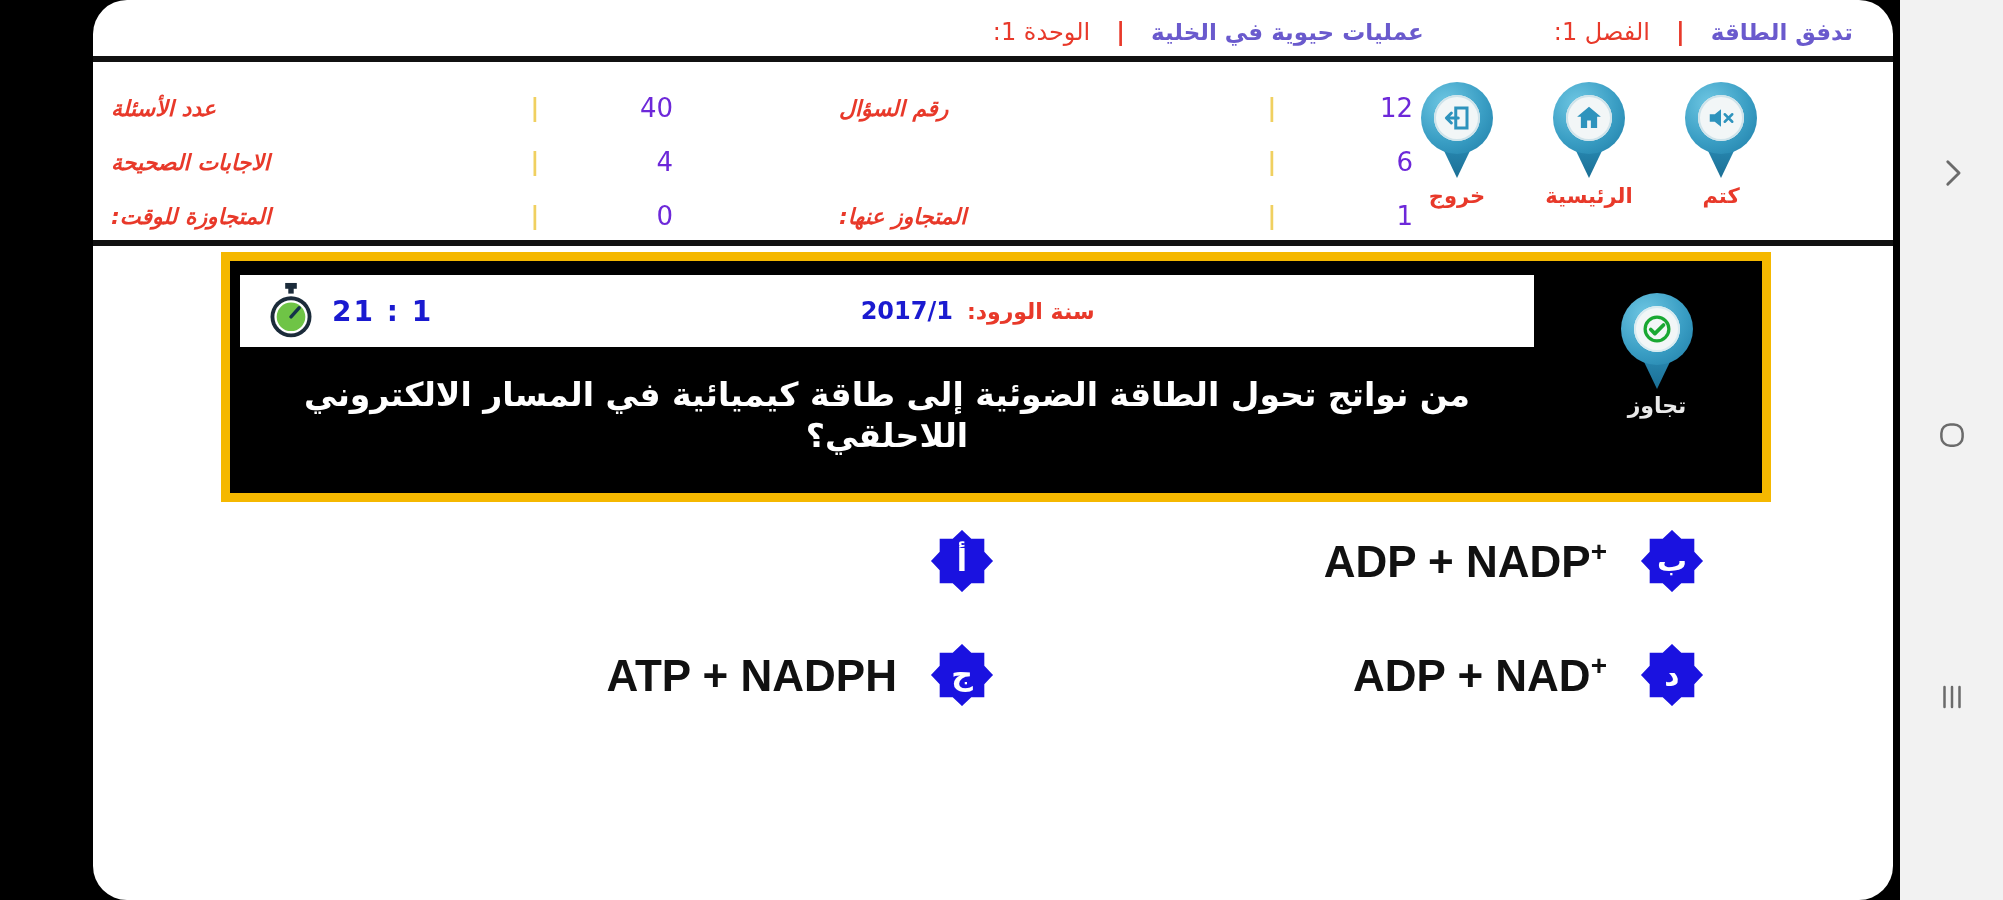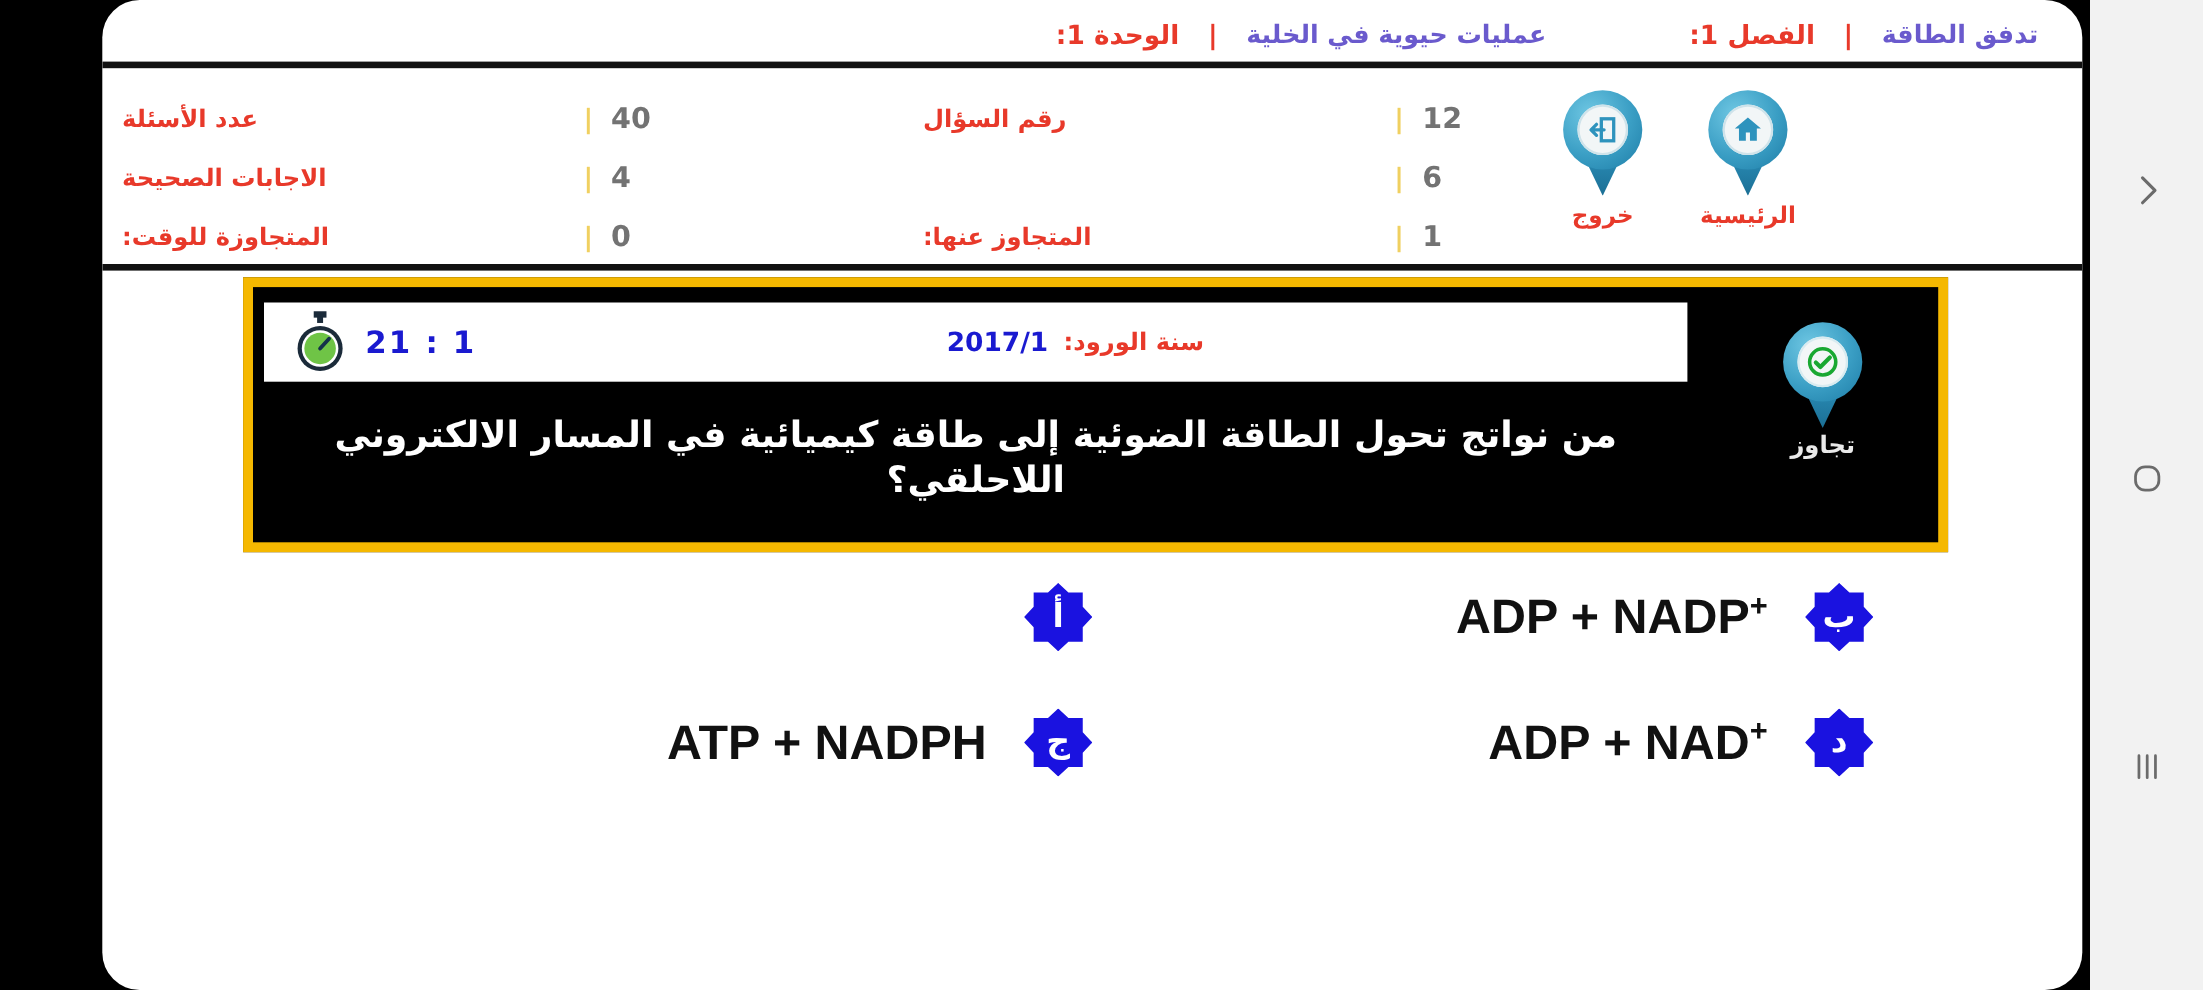"الوحدة 1:" .crumb-red { font-weight: bold -> normal }
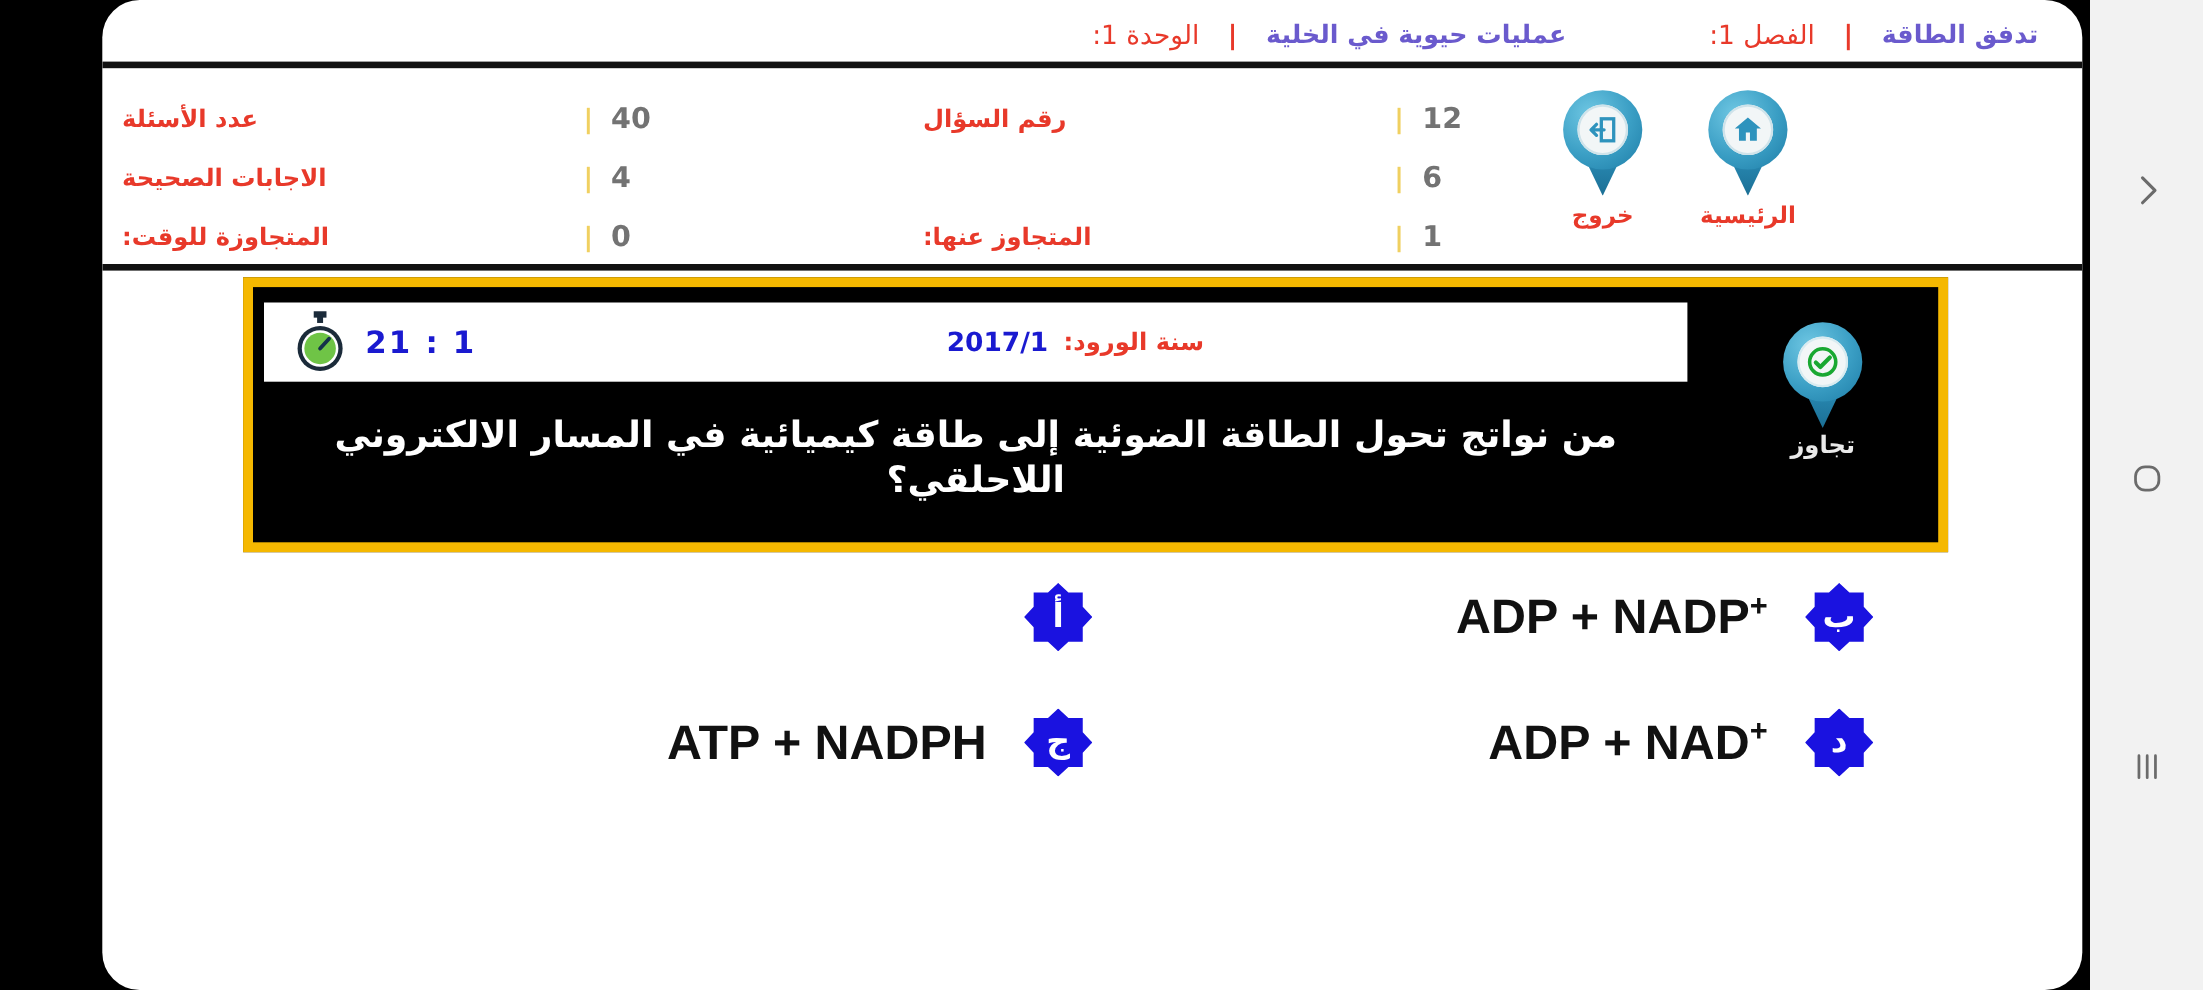"عدد الأسئلة" .stat-label { font-style: none -> italic }
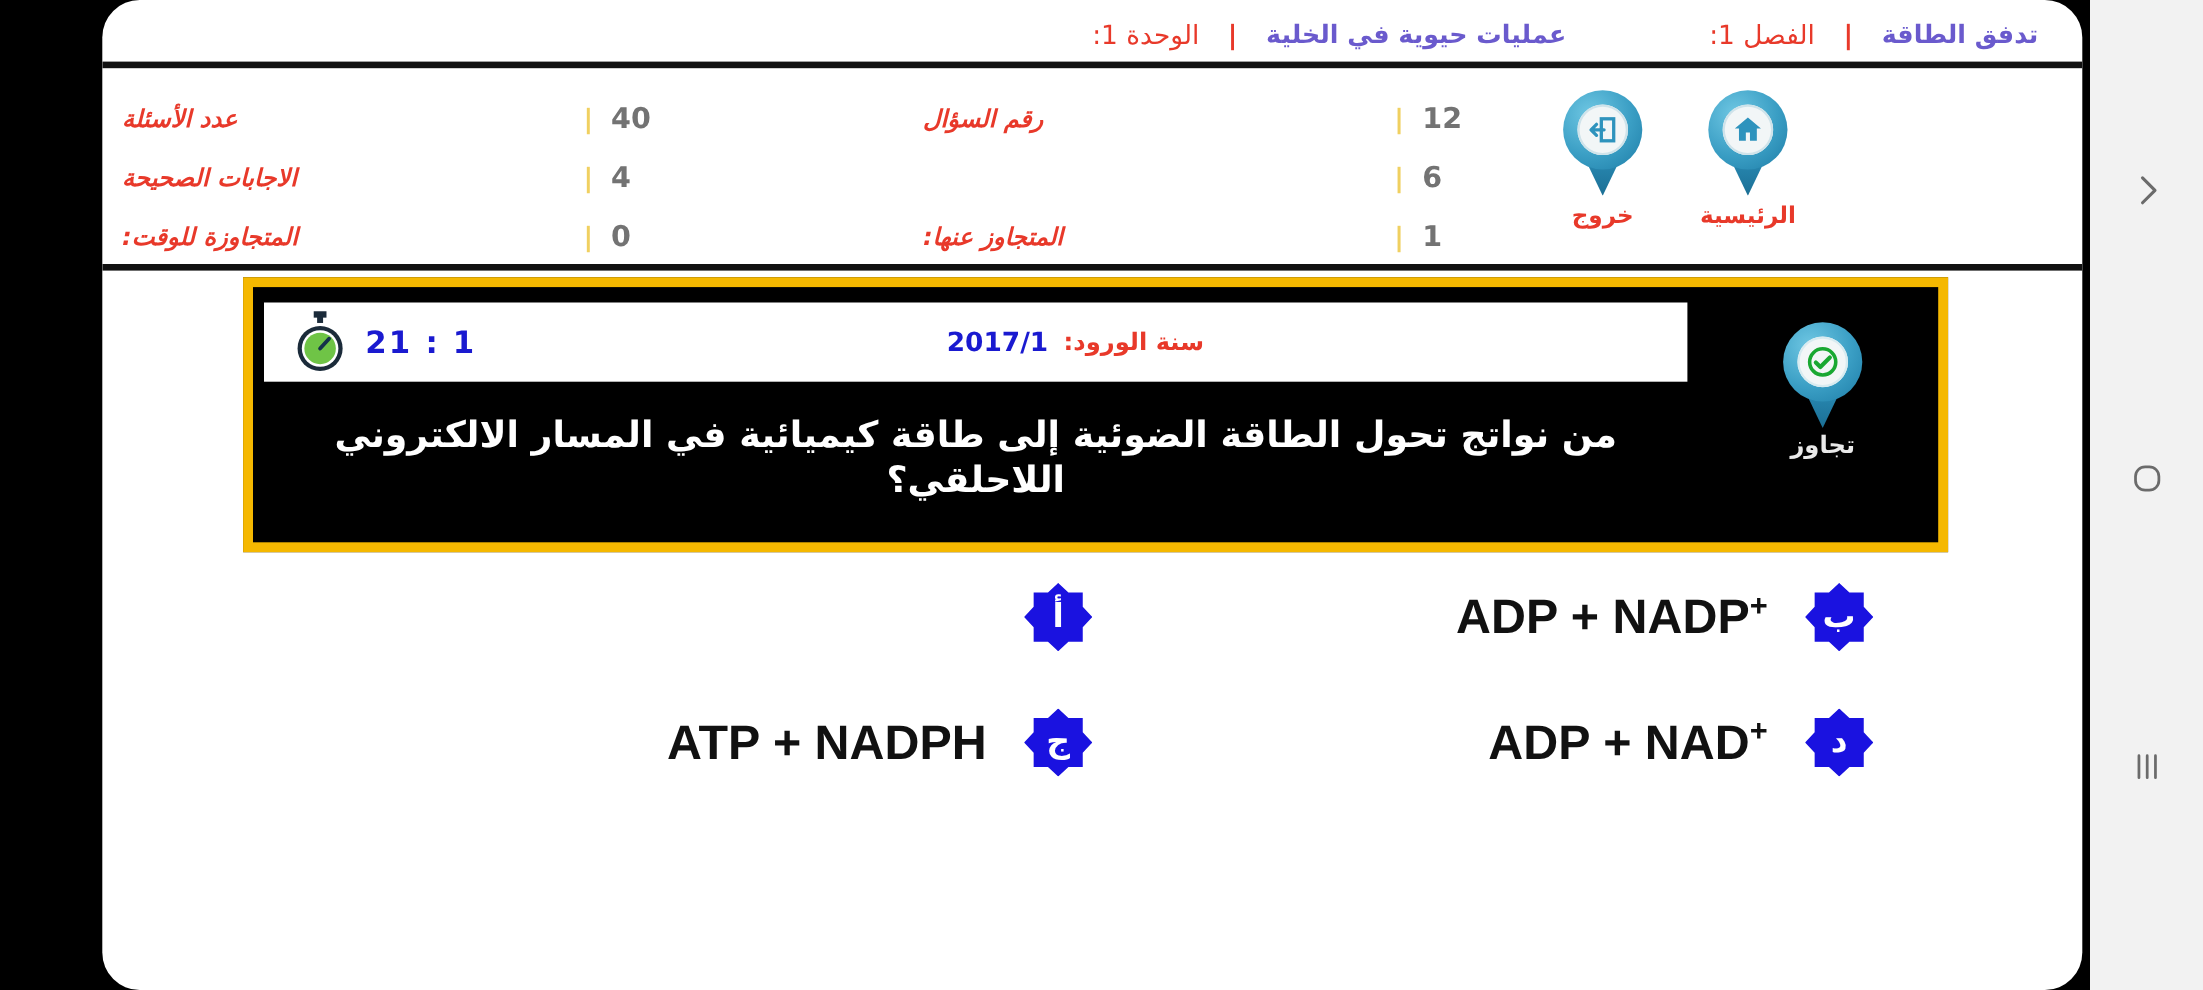"40" .stat-value { color: #737373 -> #6d28d9; font-weight: bold -> normal; text-align: left -> right }
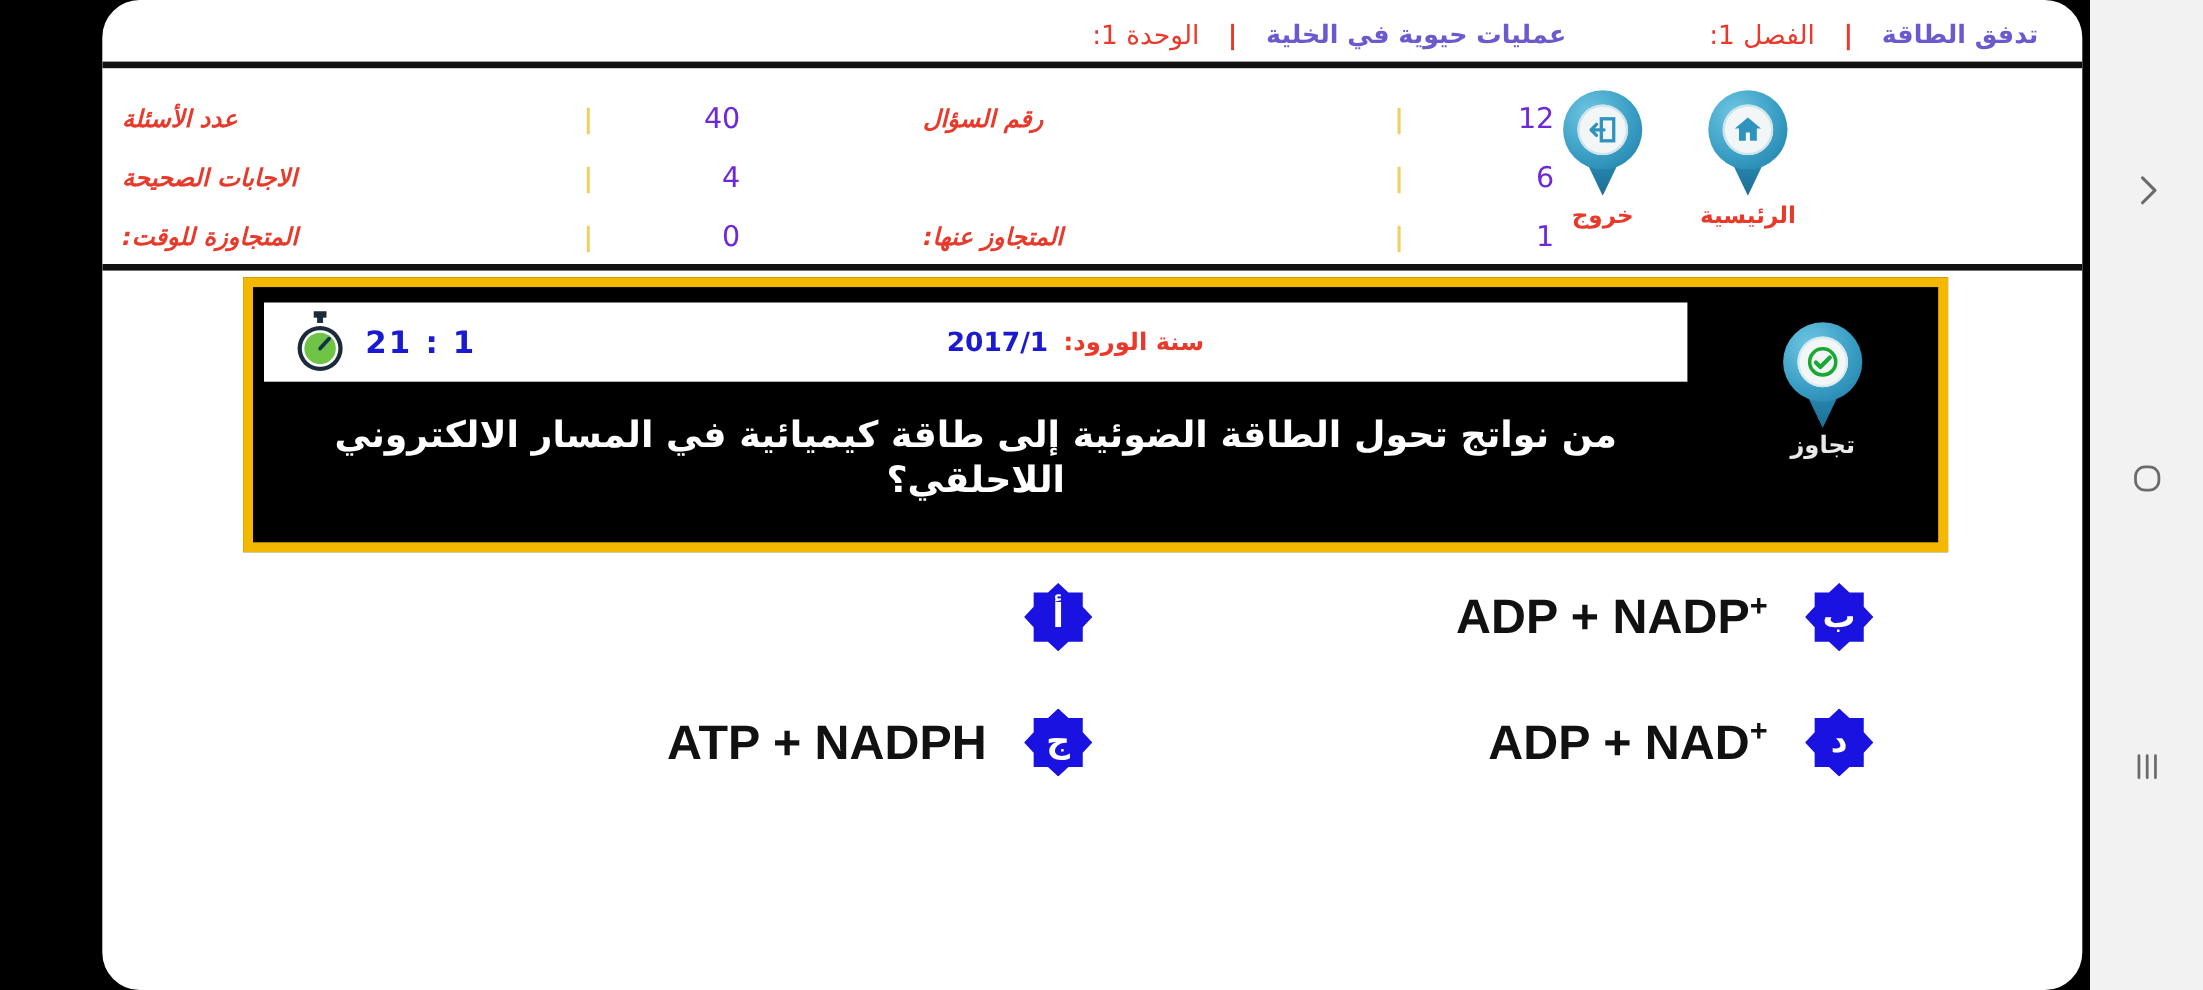"كتم" div.pin-item { html: none -> <div> <div> <div></div> <div></div> <div> <svg> <path></path> <path></path> </svg> </div> </div> <span>كتم</span> </div> }
